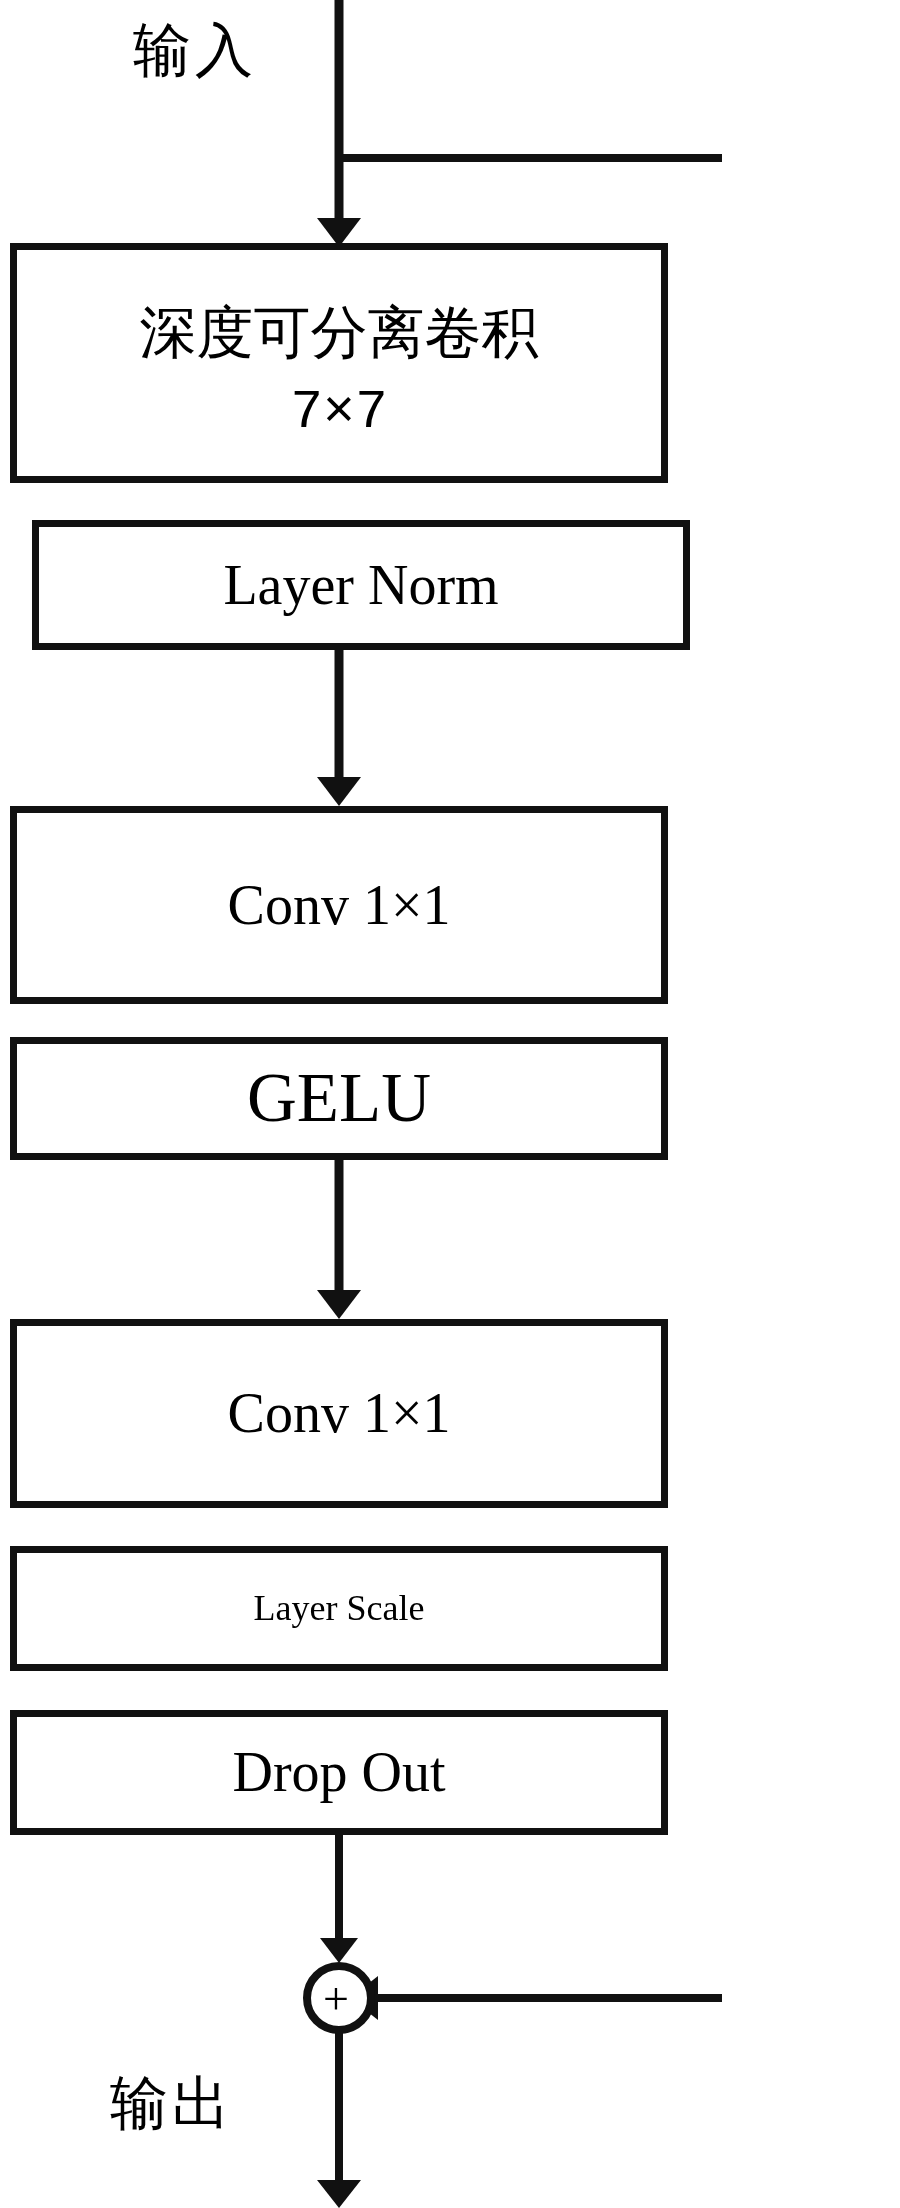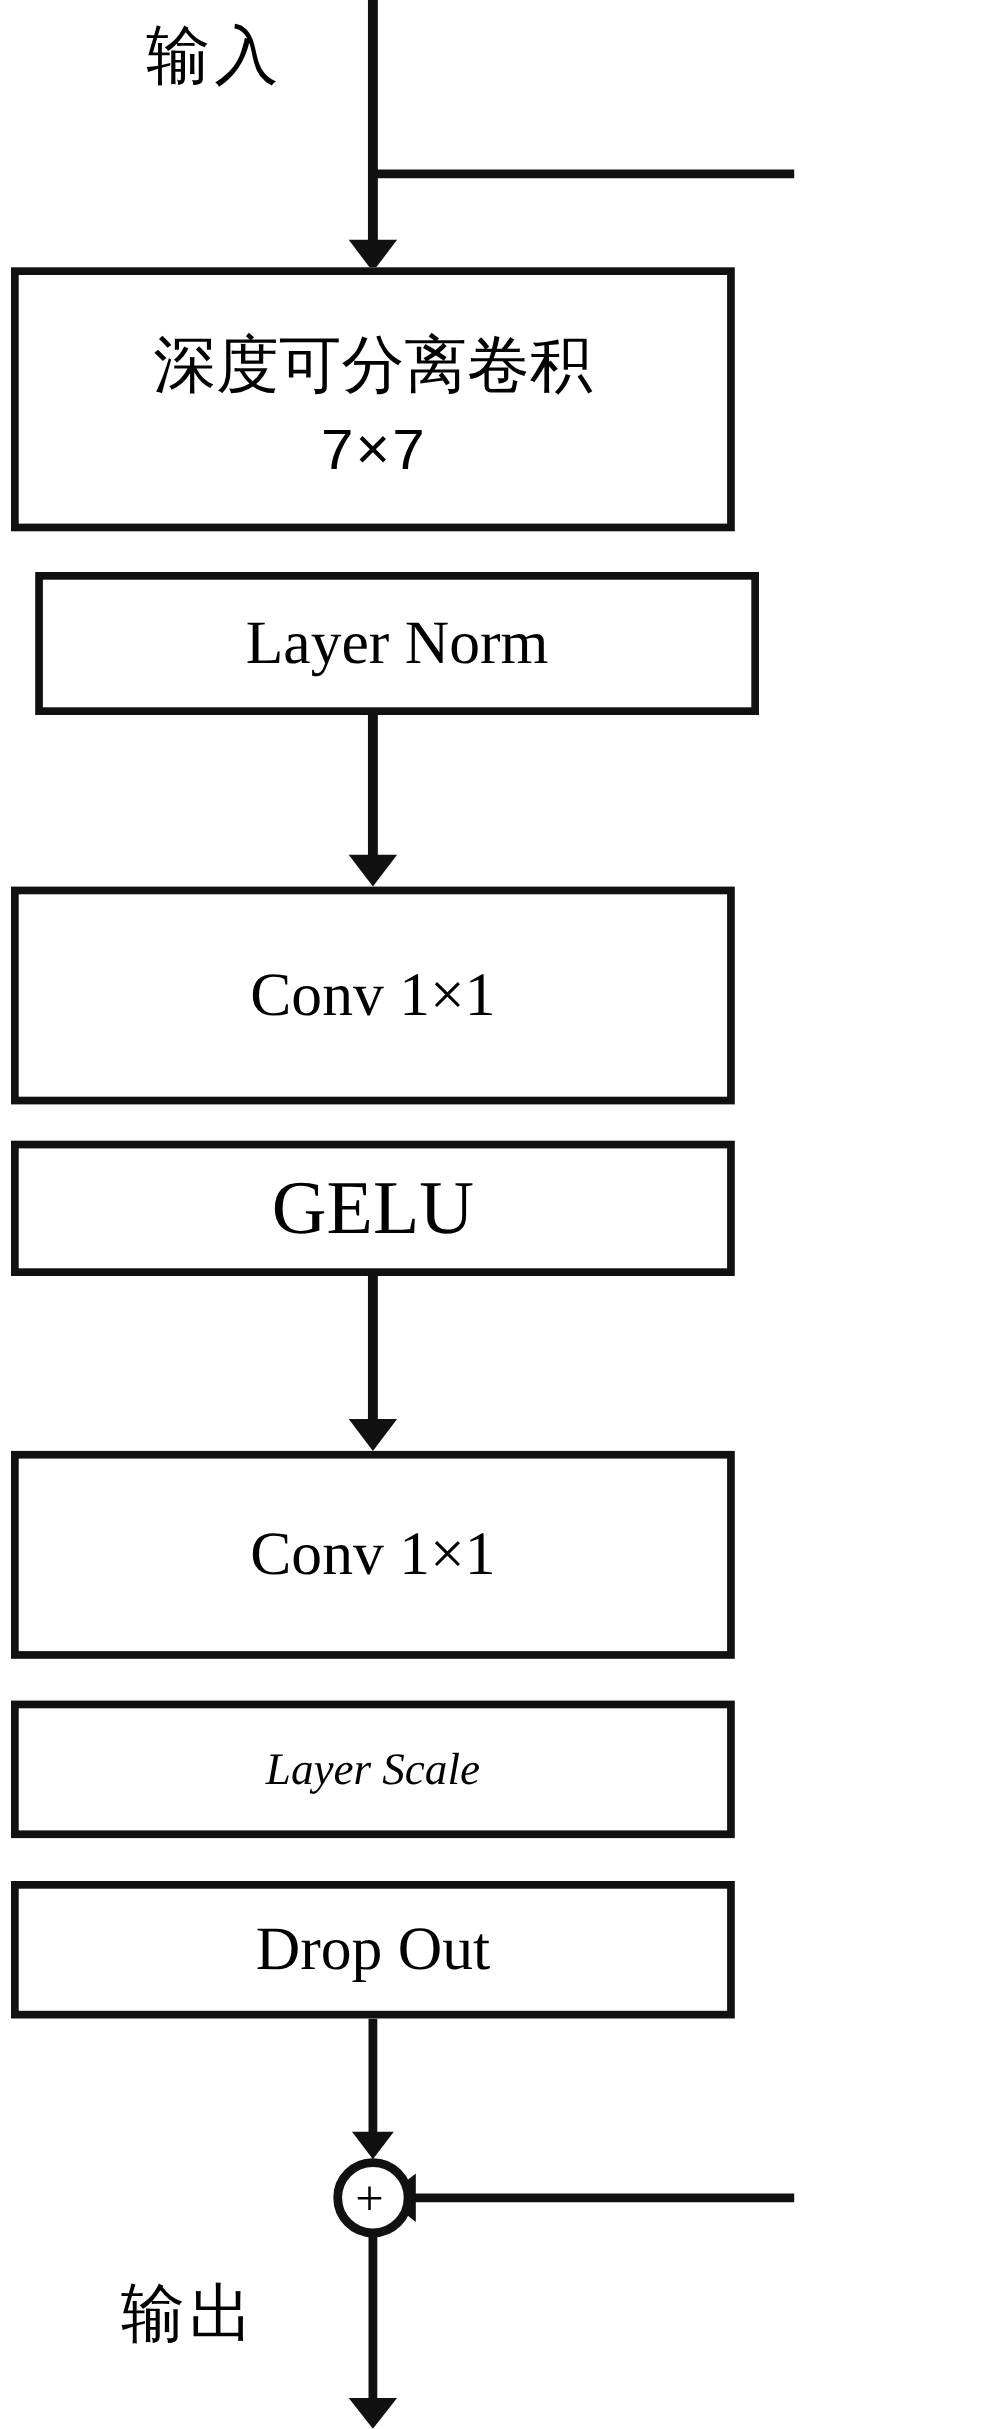"Layer Scale" div.node-box { font-size: 41px -> 36px; font-style: italic -> none }
